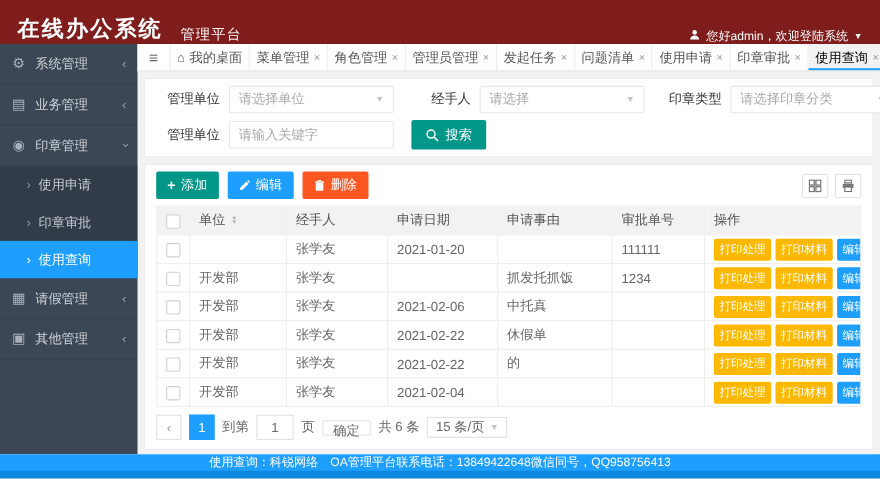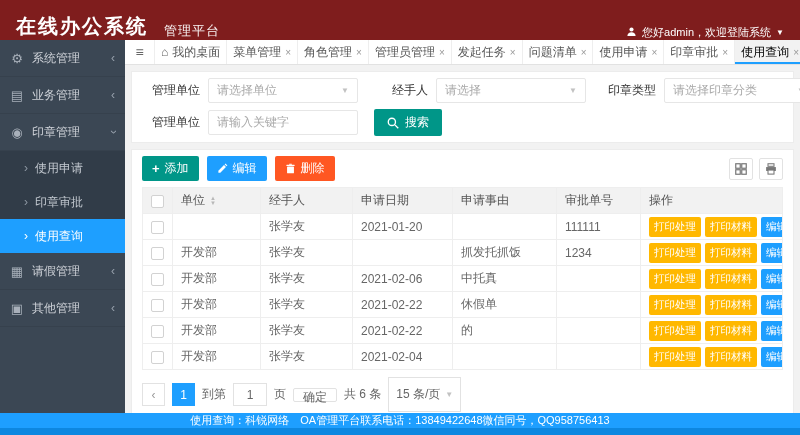"15 条/页" .size-select { height: 35px -> 19px }
